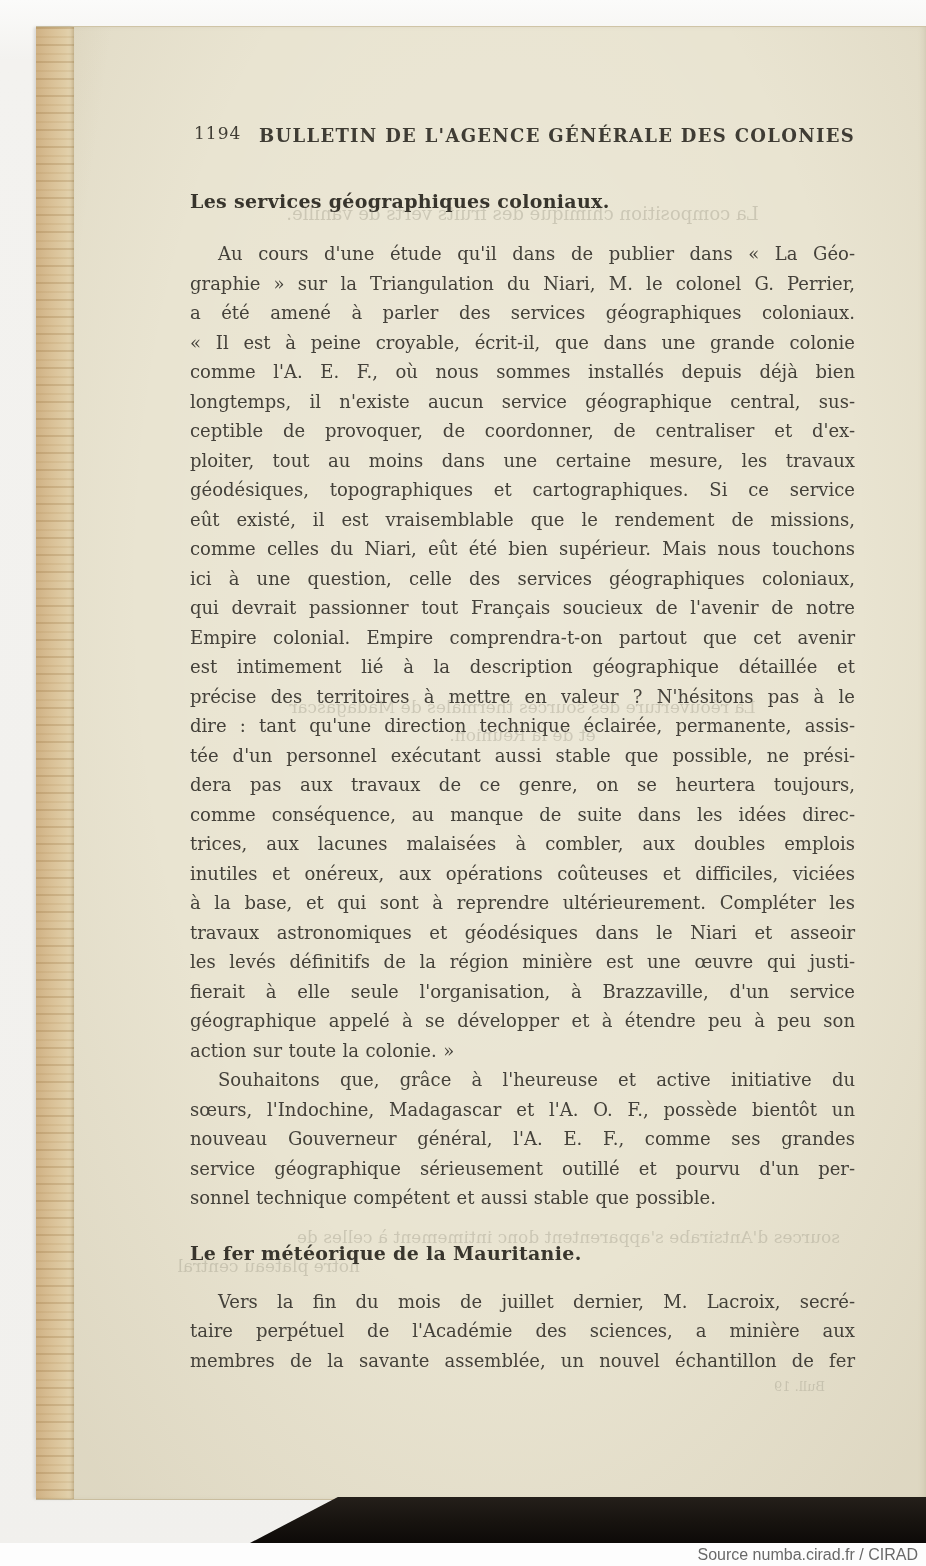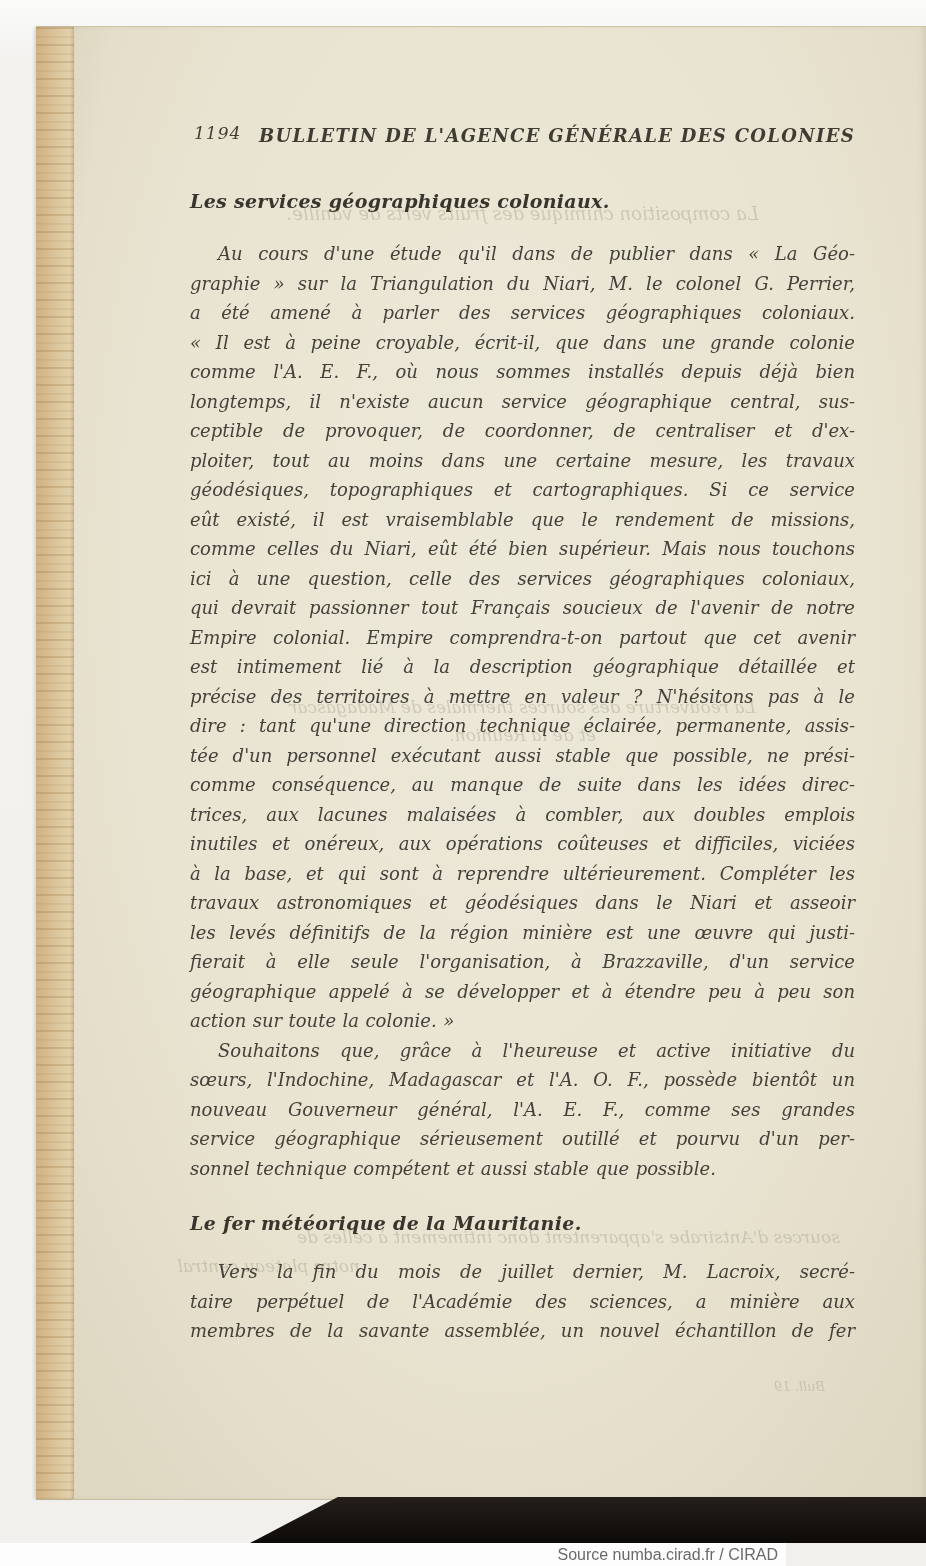"1194" .page { font-style: italic -> none }
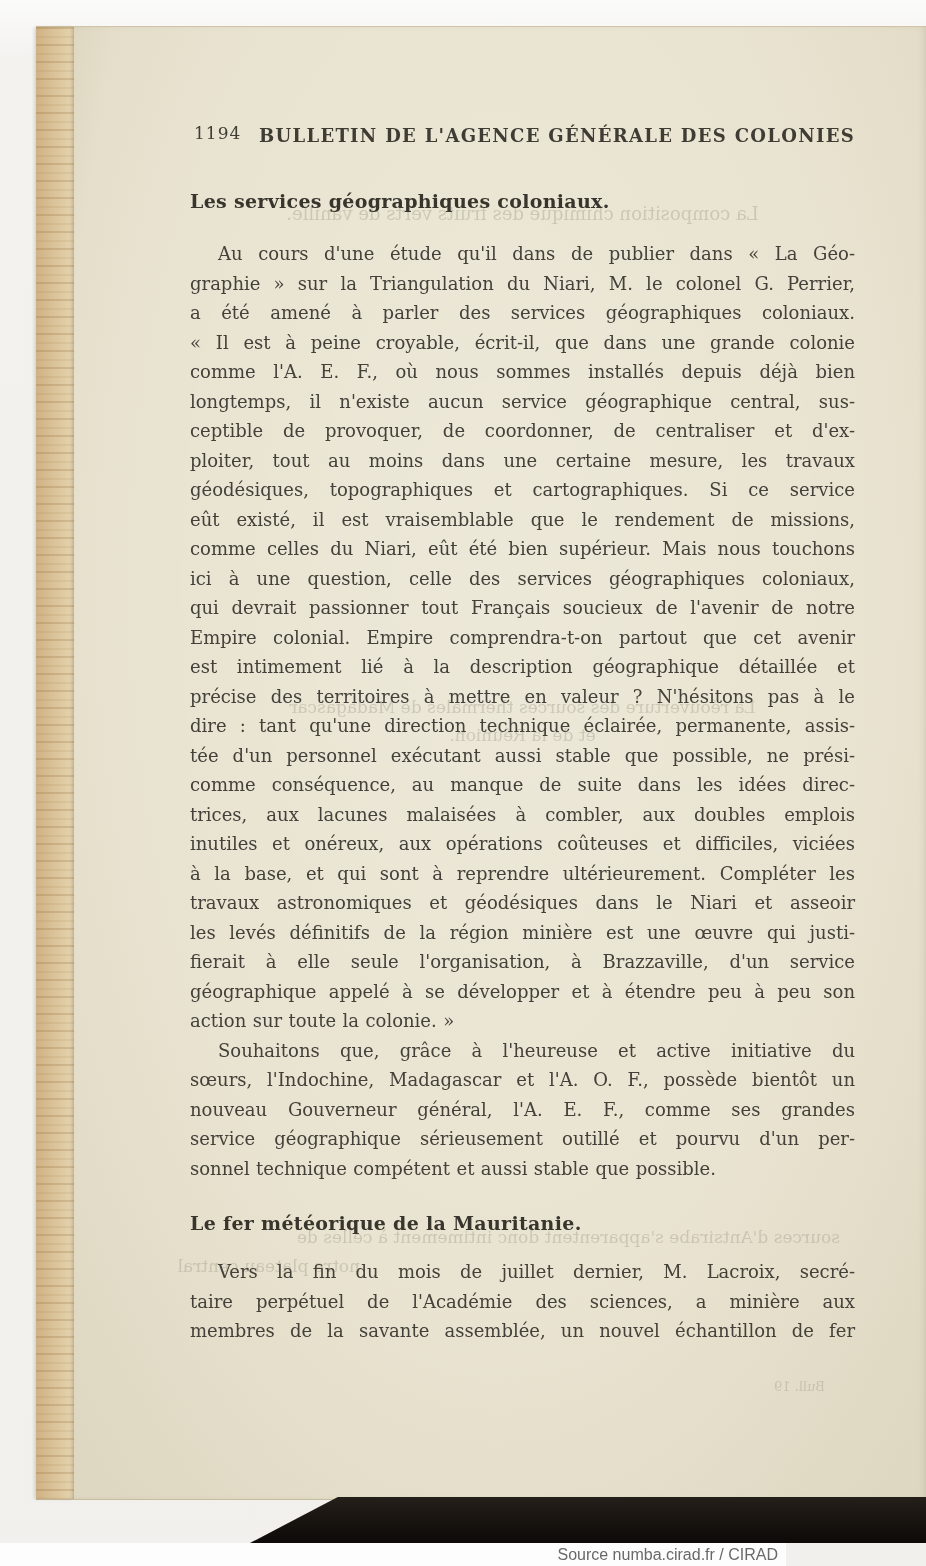"dera pas aux travaux de" div.line { html: none -> <div>dera pas aux travaux de ce genre, on se heurtera toujours,</div> }
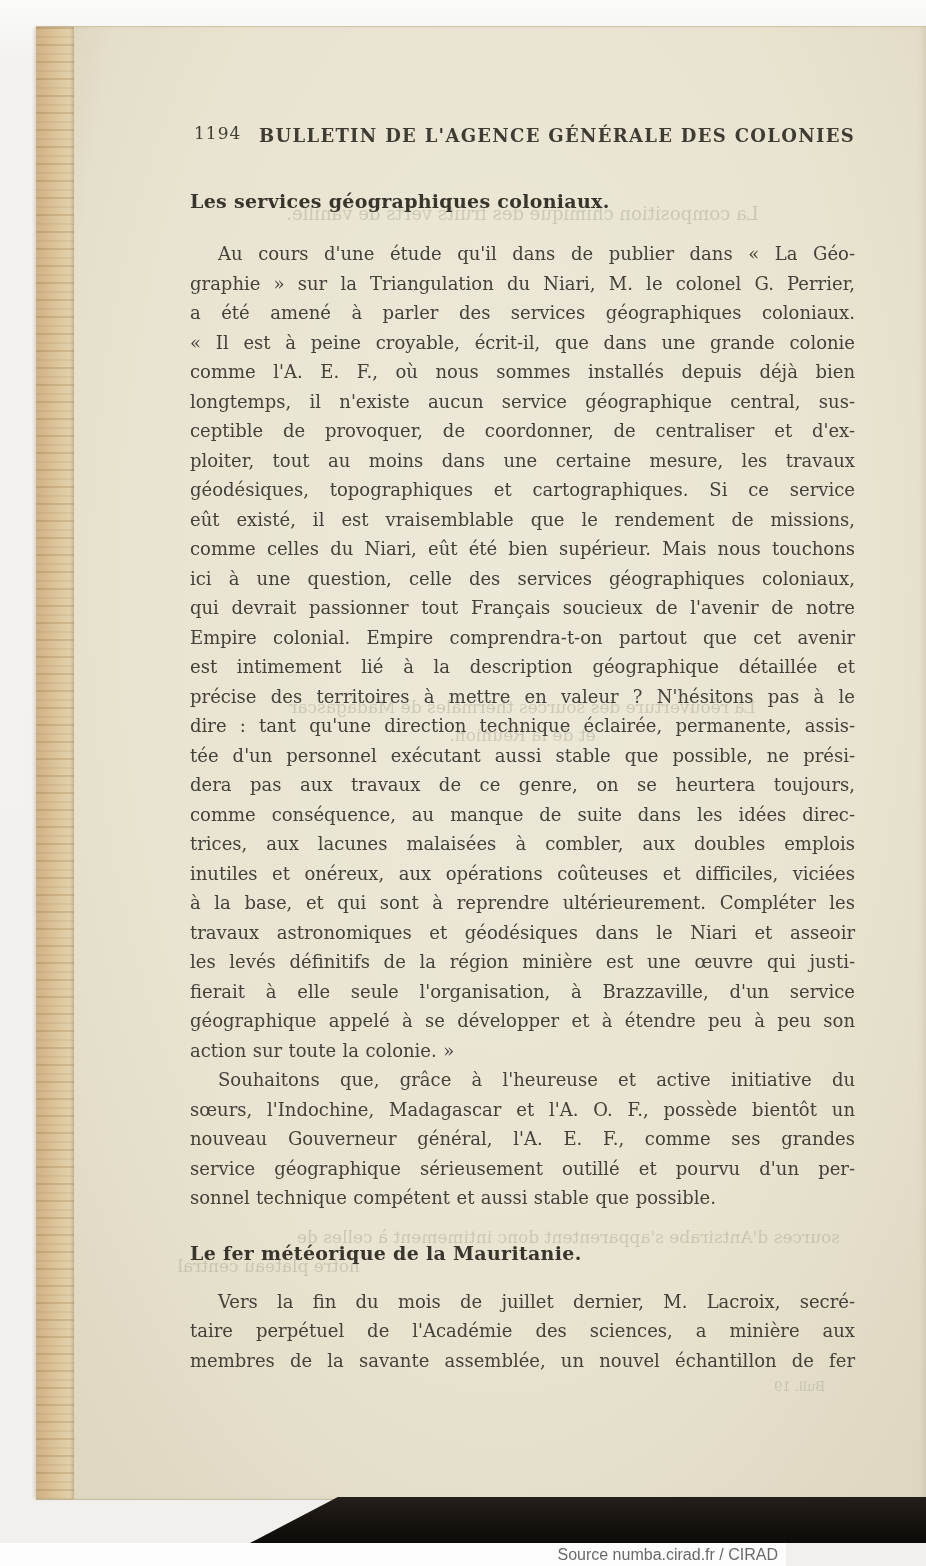"Source numba.cirad.fr / CIRAD" .wm-bar { width: 786px -> 926px }
